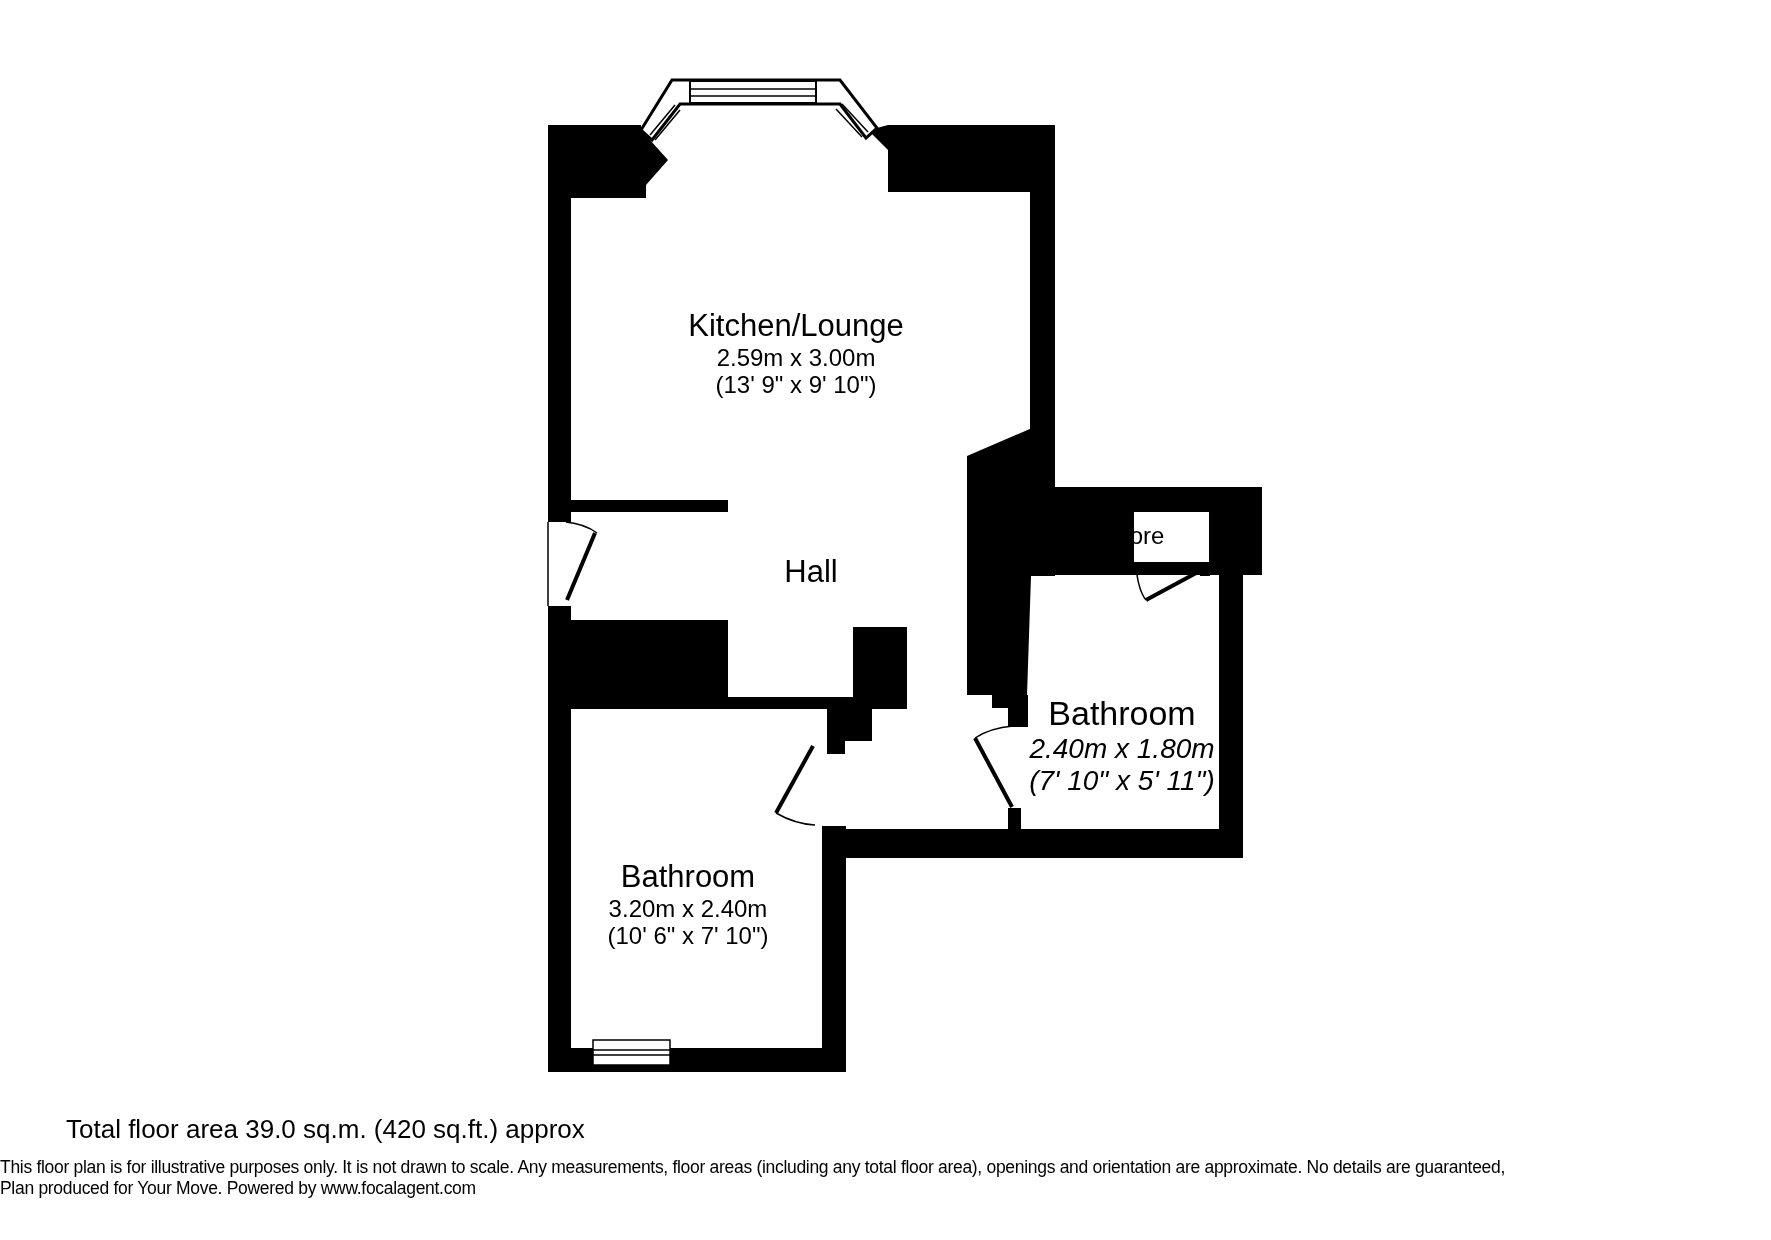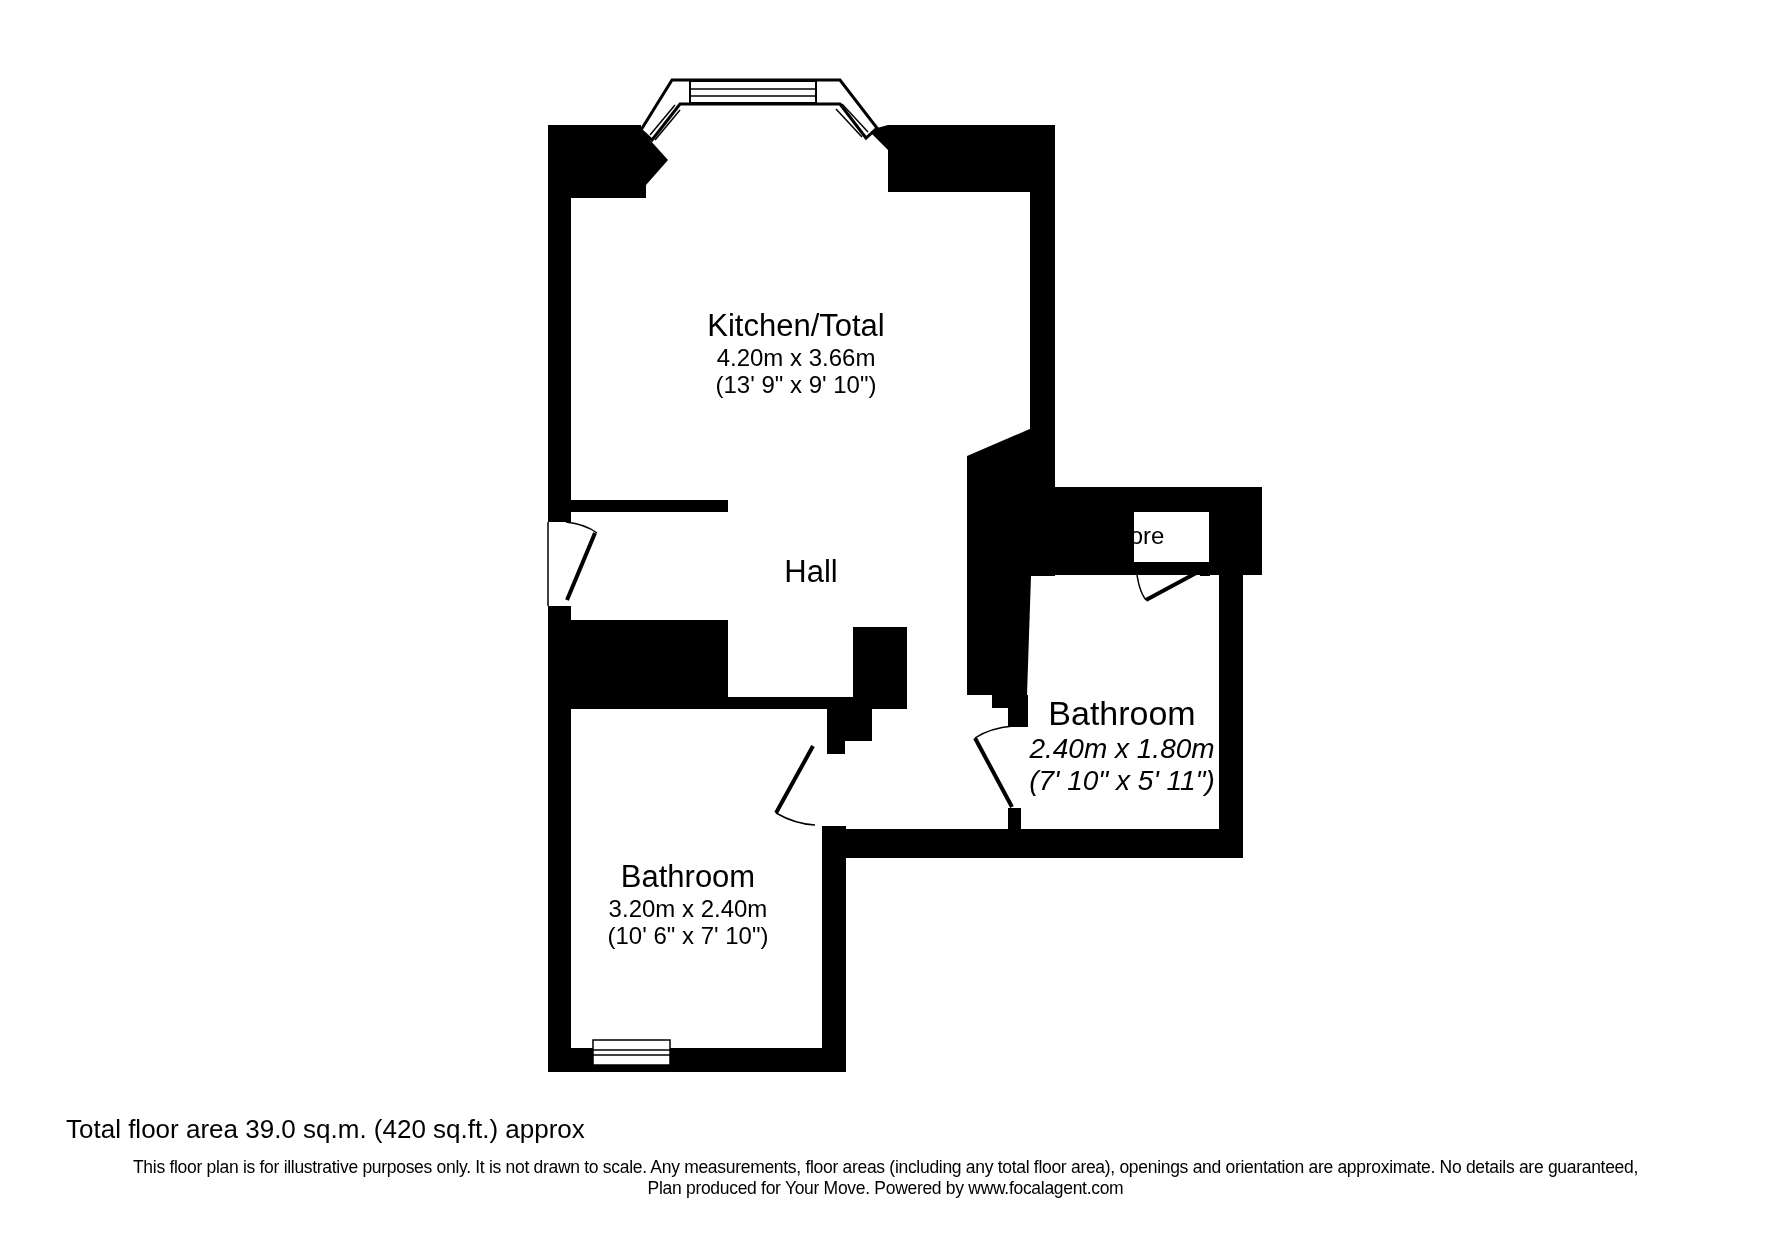"Kitchen/Total" div.room-name { text: Kitchen/Total -> Kitchen/Lounge }
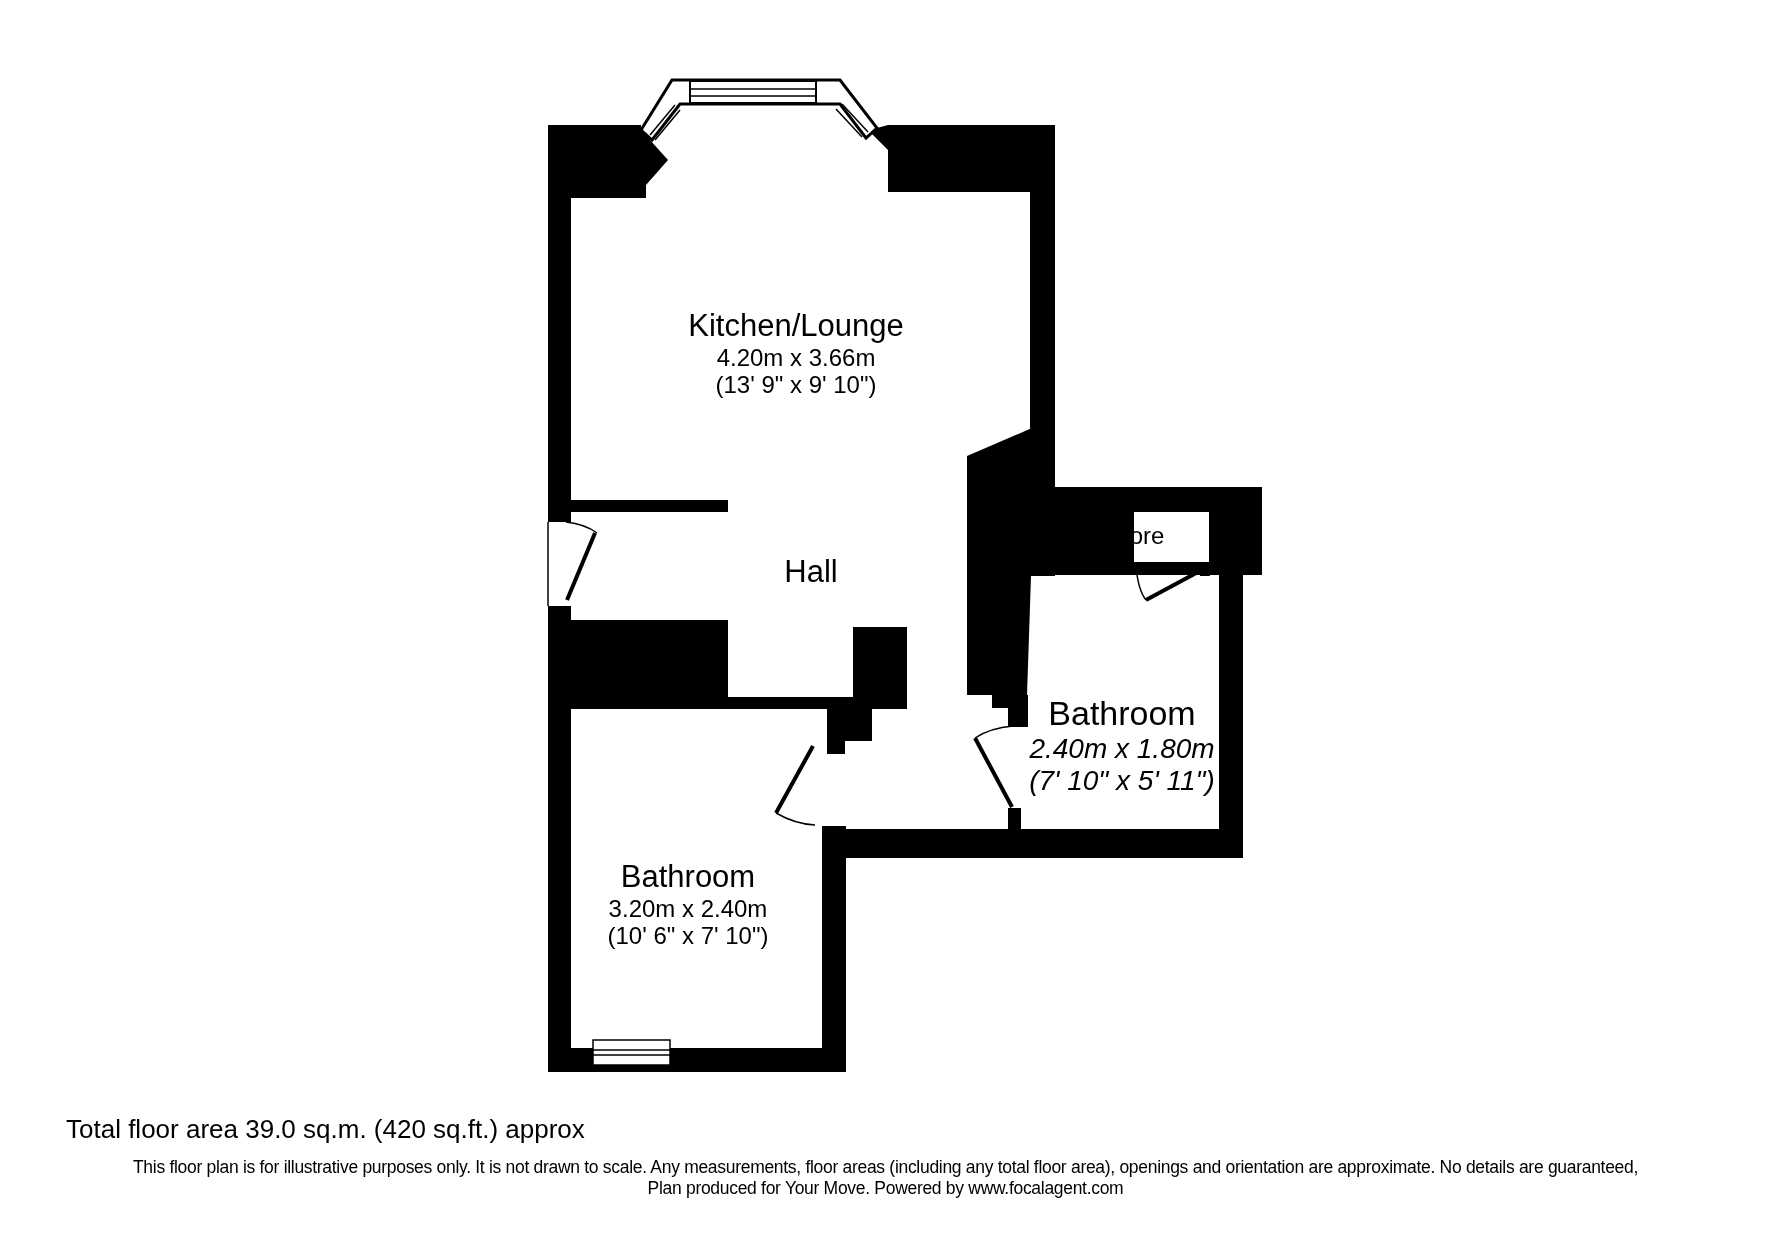"4.20m x 3.66m" div.room-dim { text: 4.20m x 3.66m -> 2.59m x 3.00m }
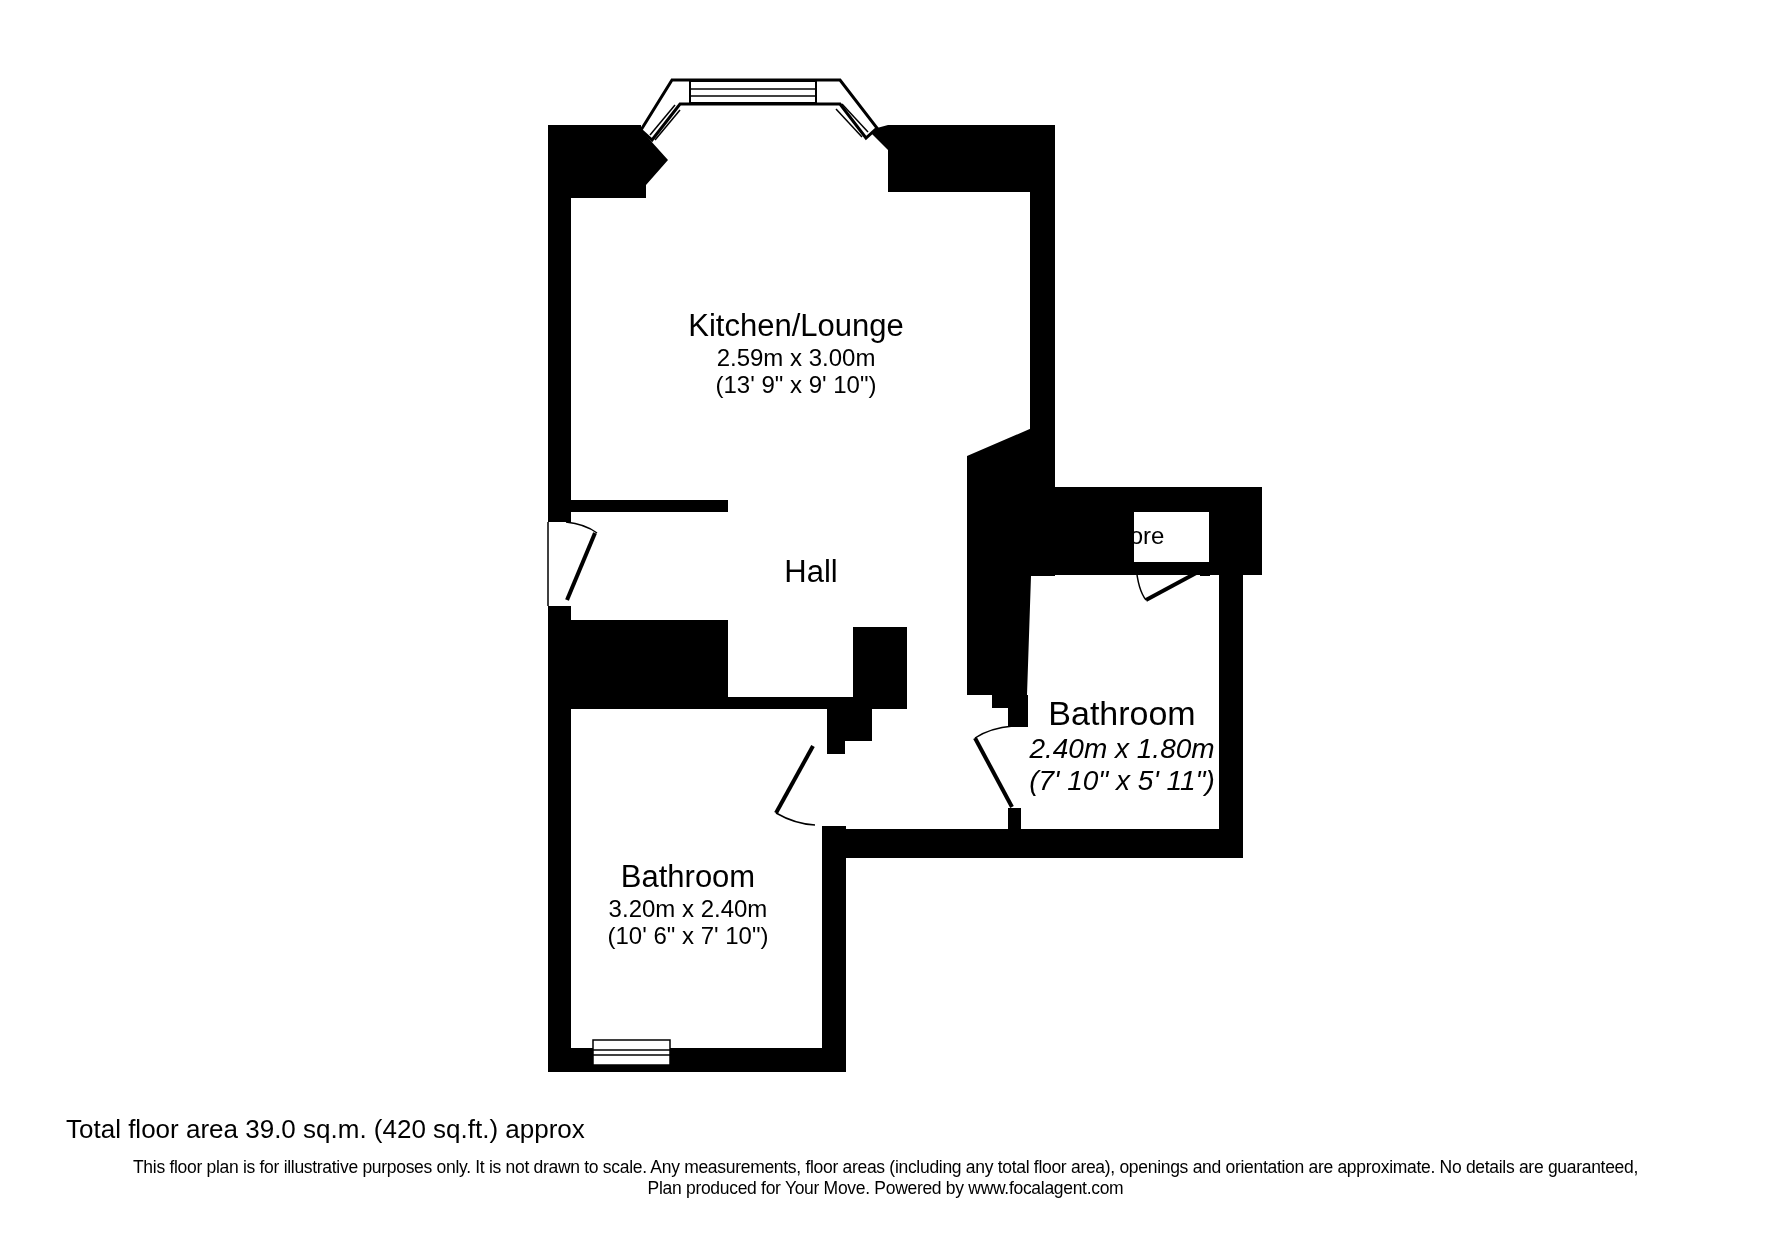"This floor plan is for" #disclaimer { text-align: center -> left }
